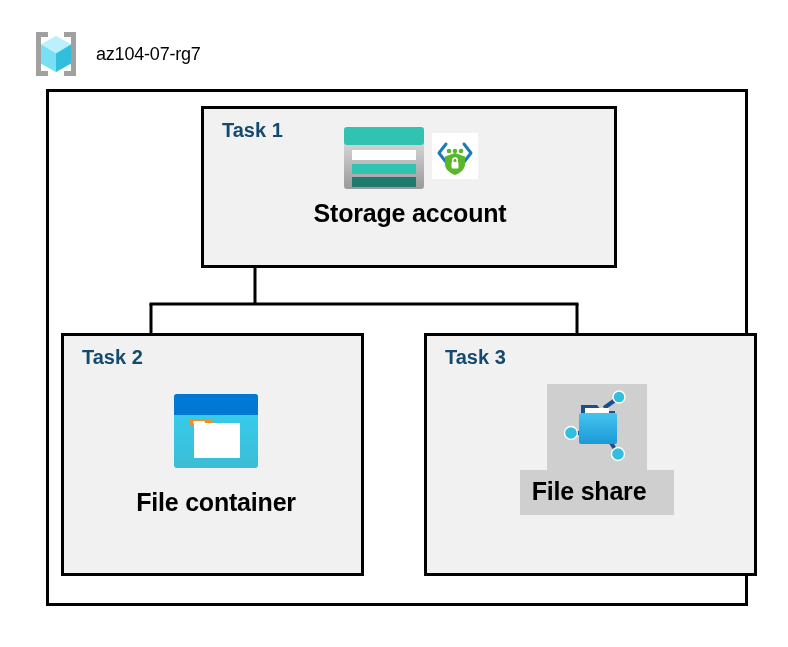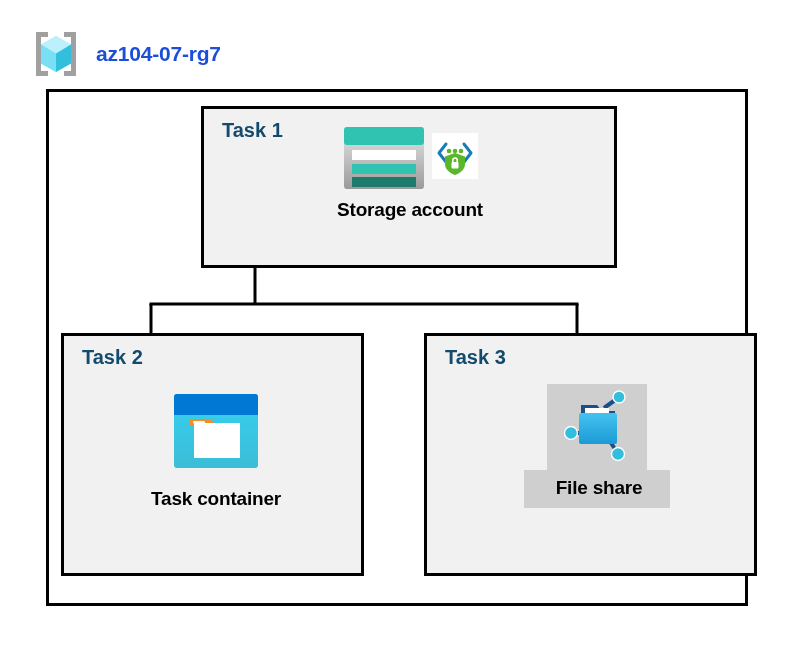"az104-07-rg7" #rg-title { color: #1d4ed8 -> #000000; font-size: 21px -> 18px; font-weight: bold -> normal }
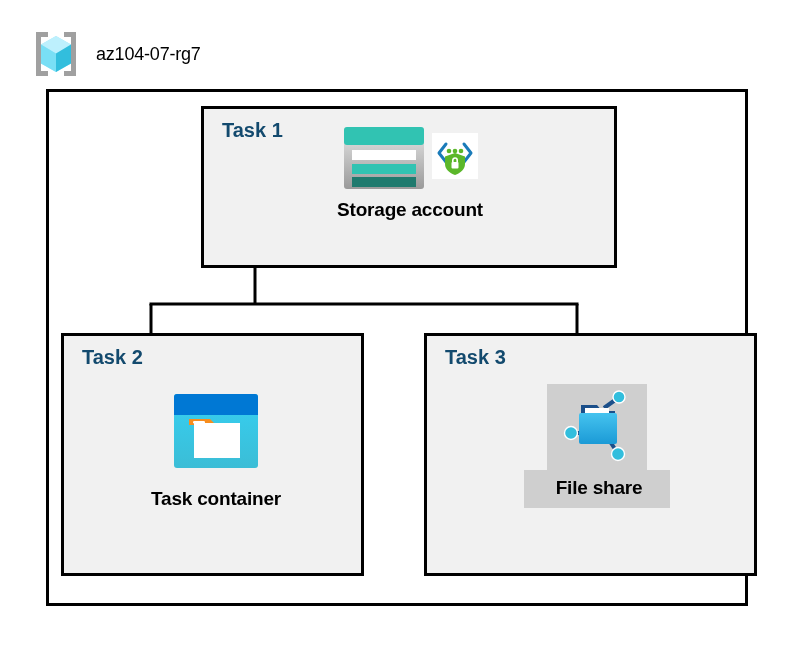"Storage account" .node-caption { font-size: 19px -> 25px }
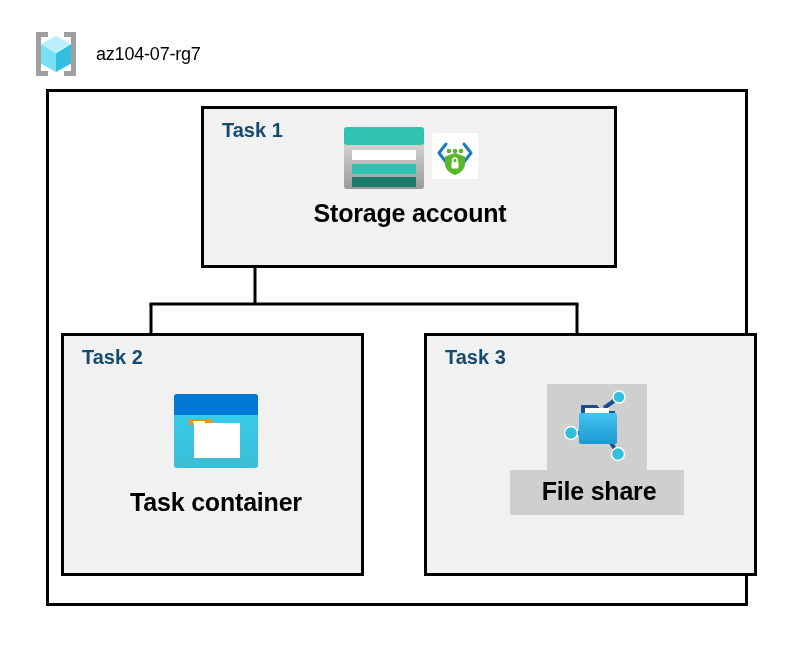"Task container" div.node-caption { text: Task -> File }
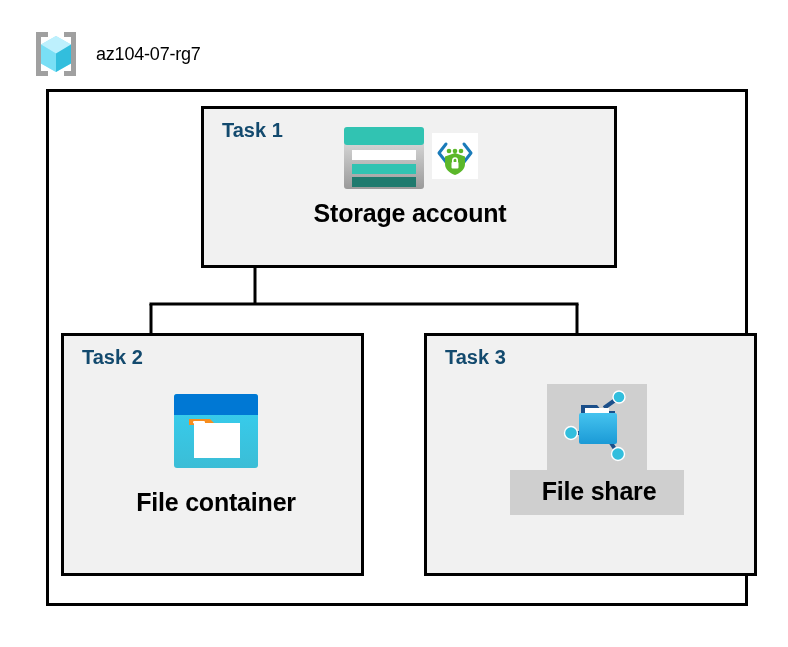"File share" #node-file-share .node-caption { padding: 7px 28px 9px 32px -> 7px 28px 9px 12px }
